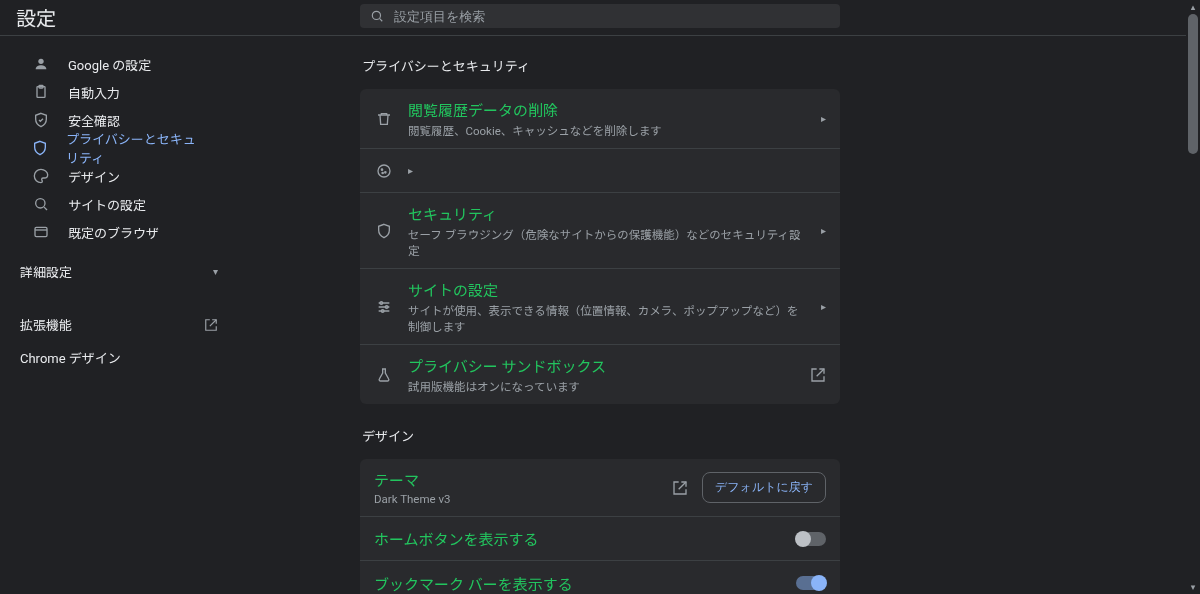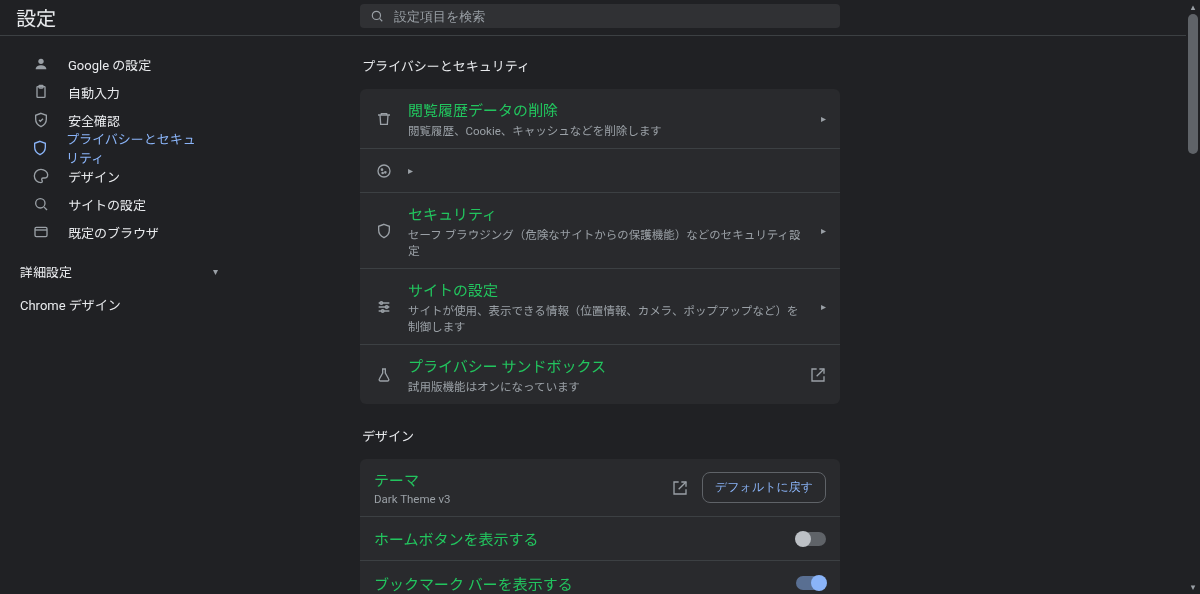"拡張機能" div.side-link { html: none -> <div> <span>拡張機能</span> <span> <svg> <path></path> <path></path> <path></path> </svg> </span> </div> }
